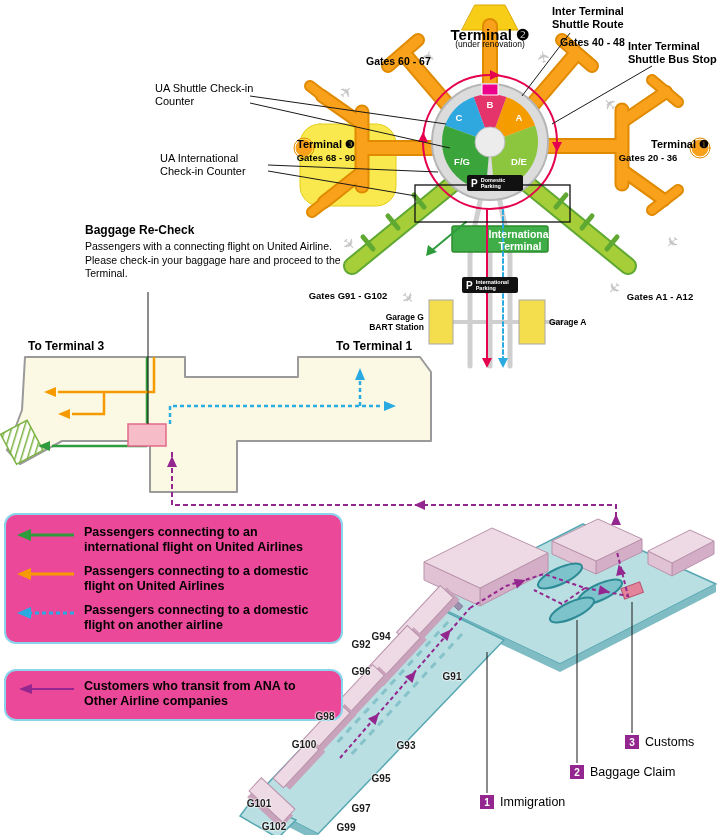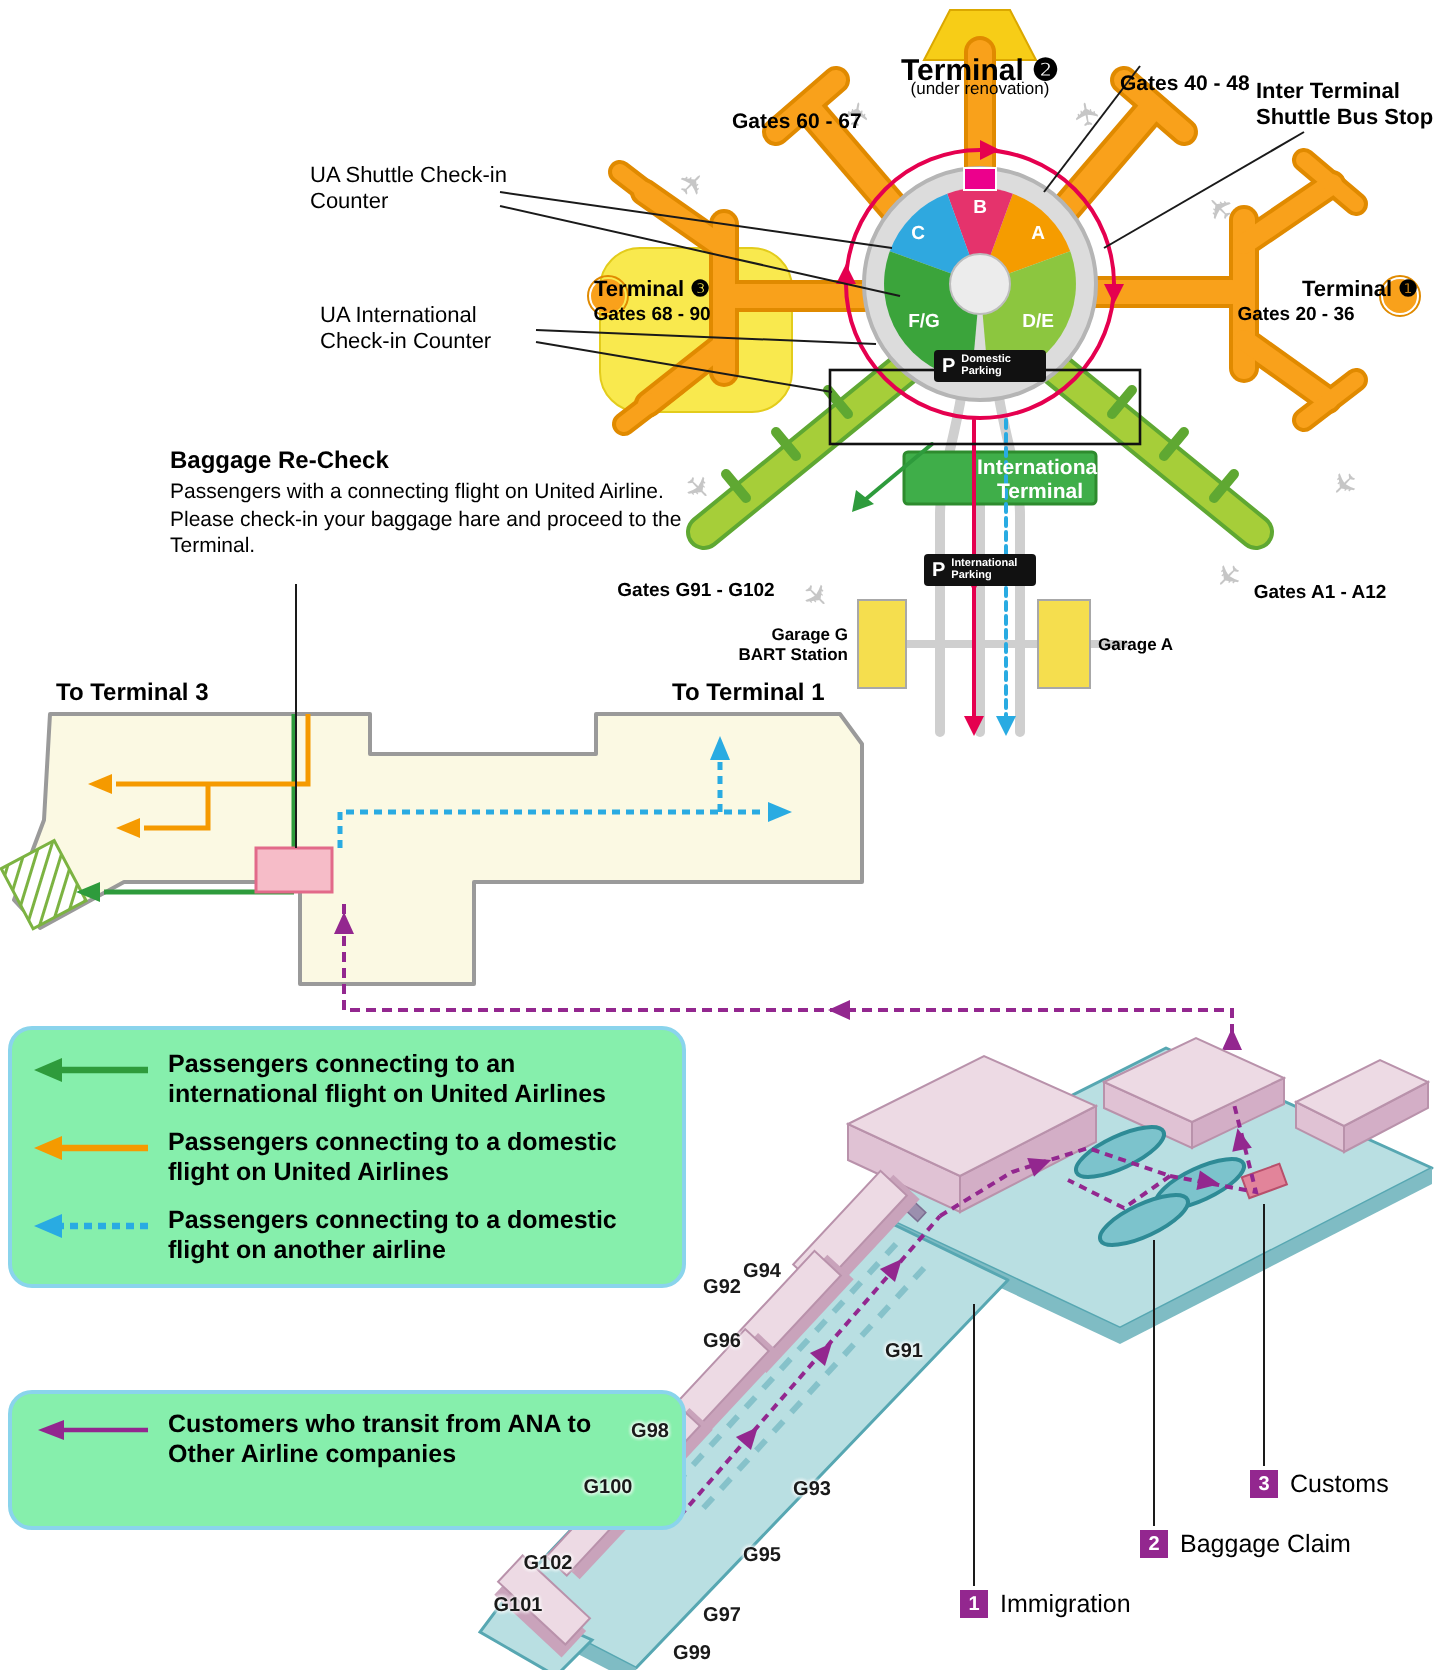"Inter Terminal Shuttle Route" div.lbl { html: none -> <div>Inter Terminal Shuttle Route</div> }
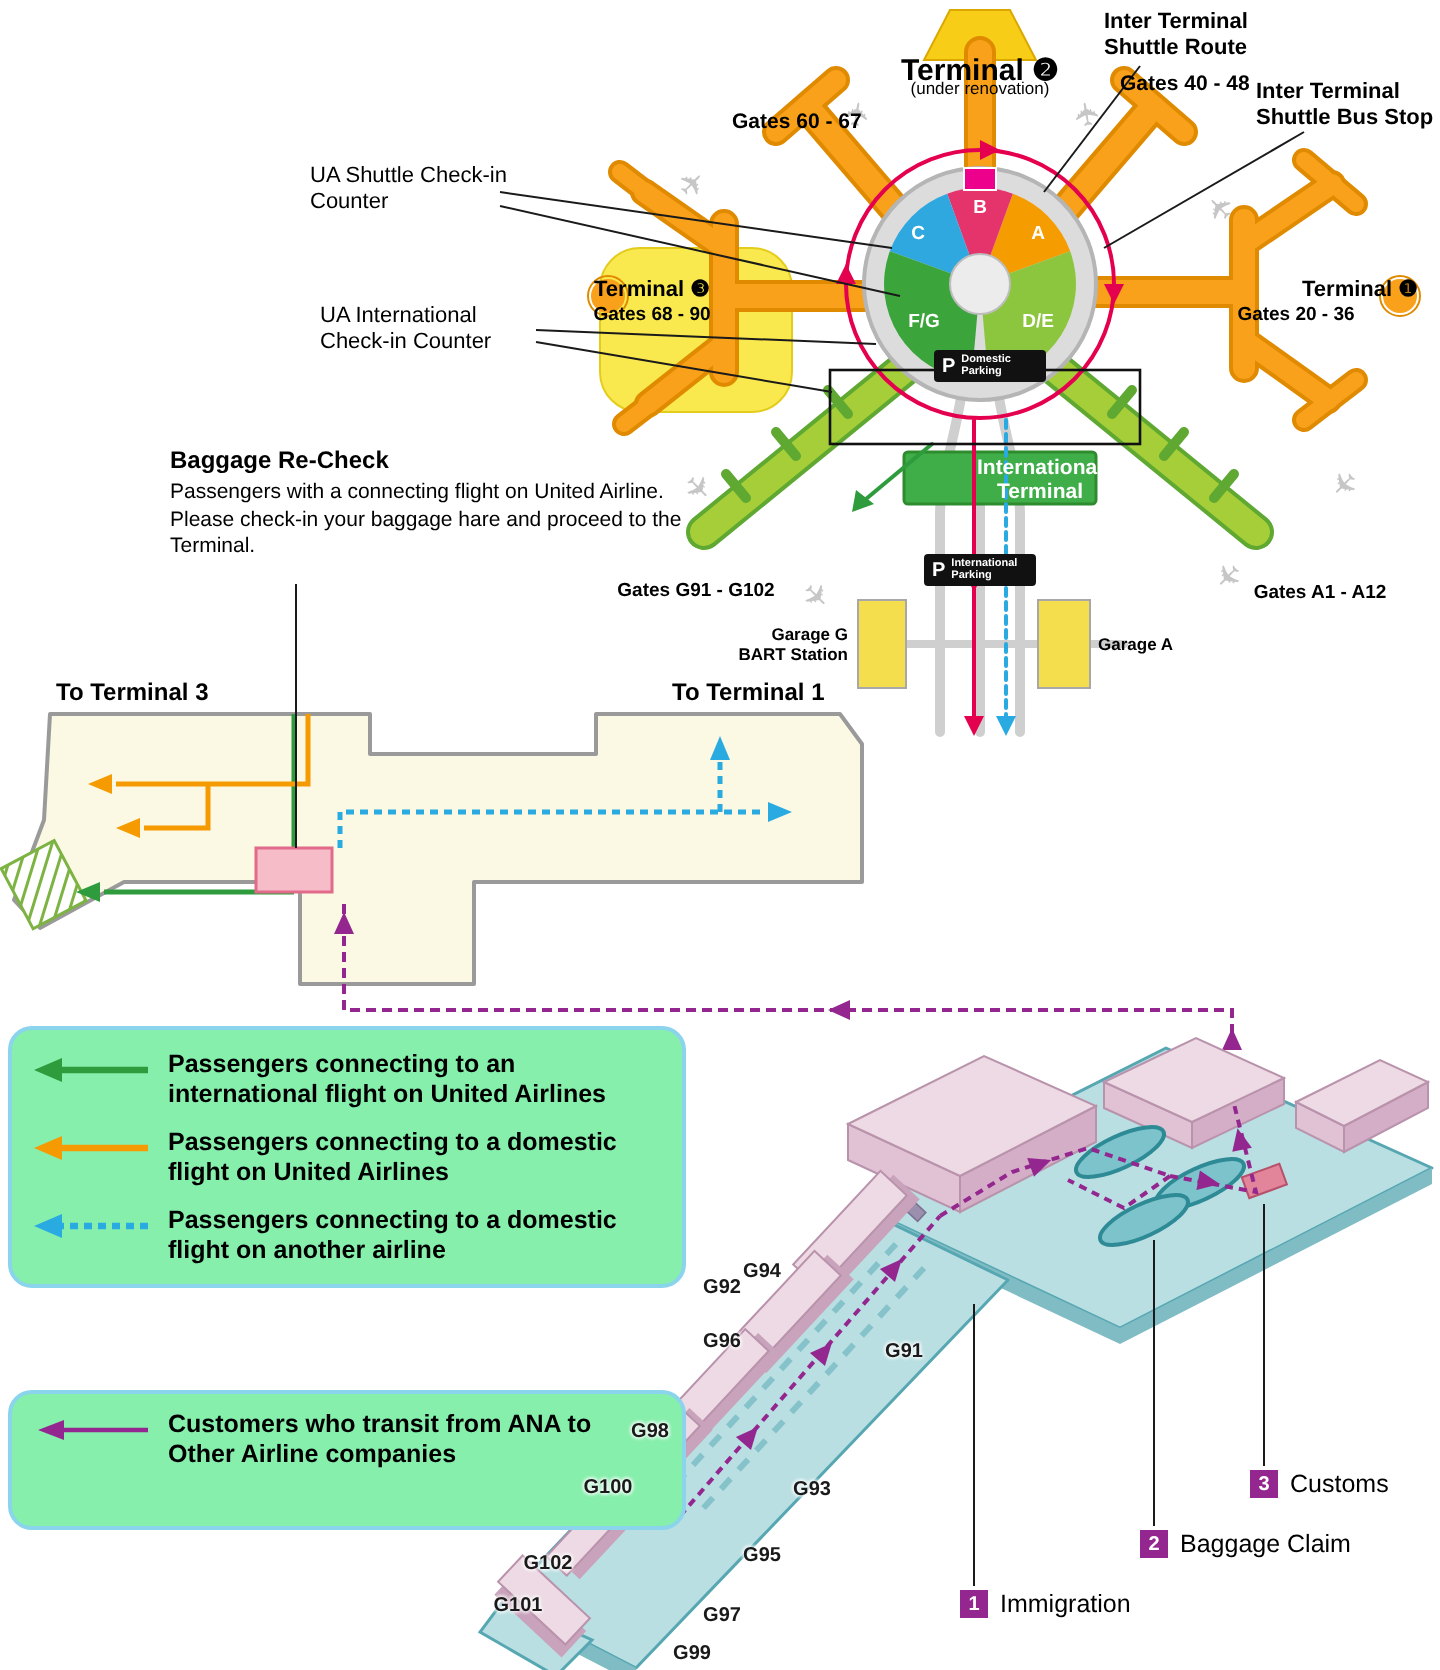"Passengers connecting to an" .legend-box { background: #86efac -> #ec4899 }
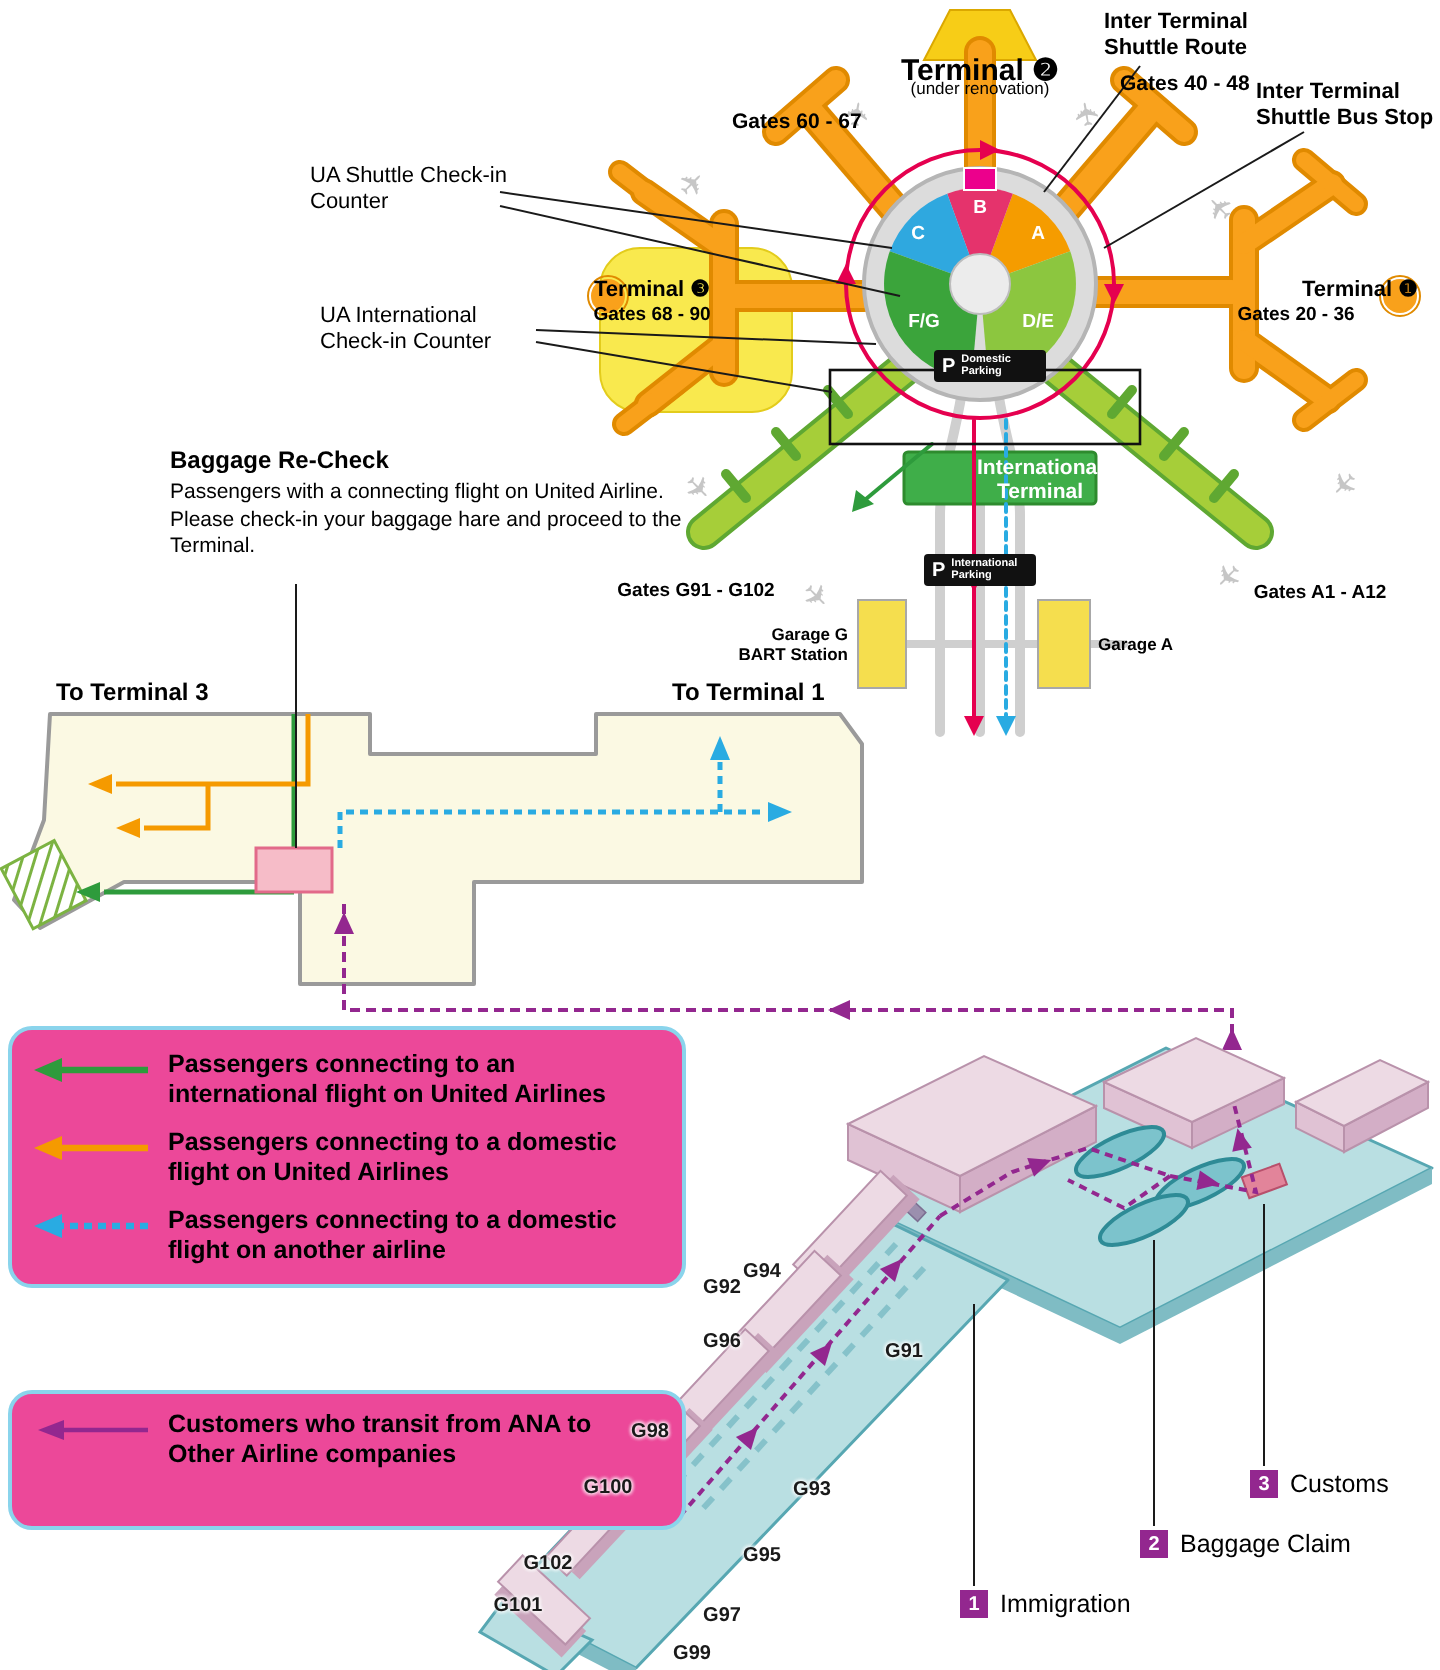"Customers who transit from ANA" div.legend-box { height: 70px -> 52px; top: 695px -> 669px }
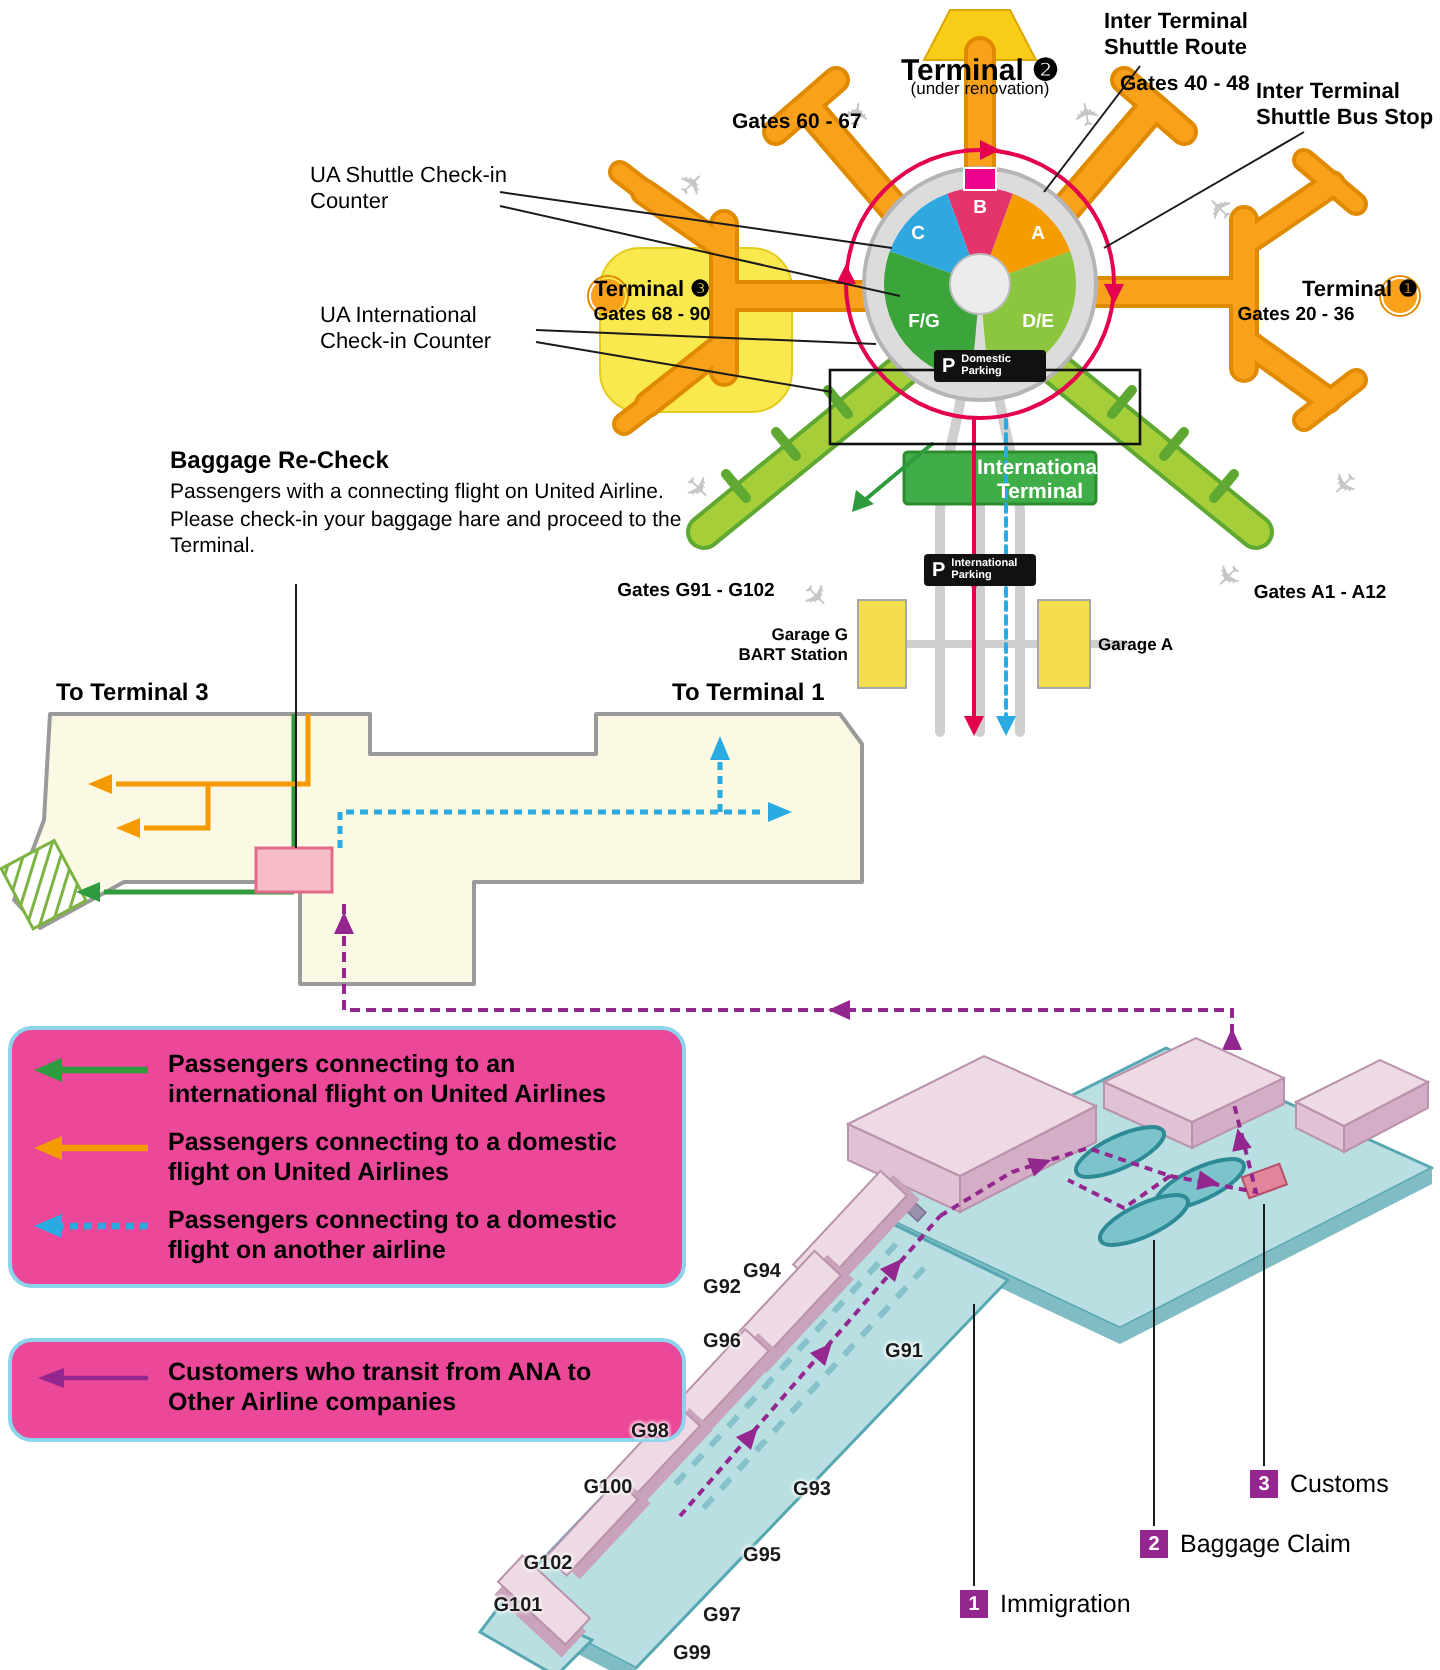"G102" div.gate { top: 782px -> 826px }
